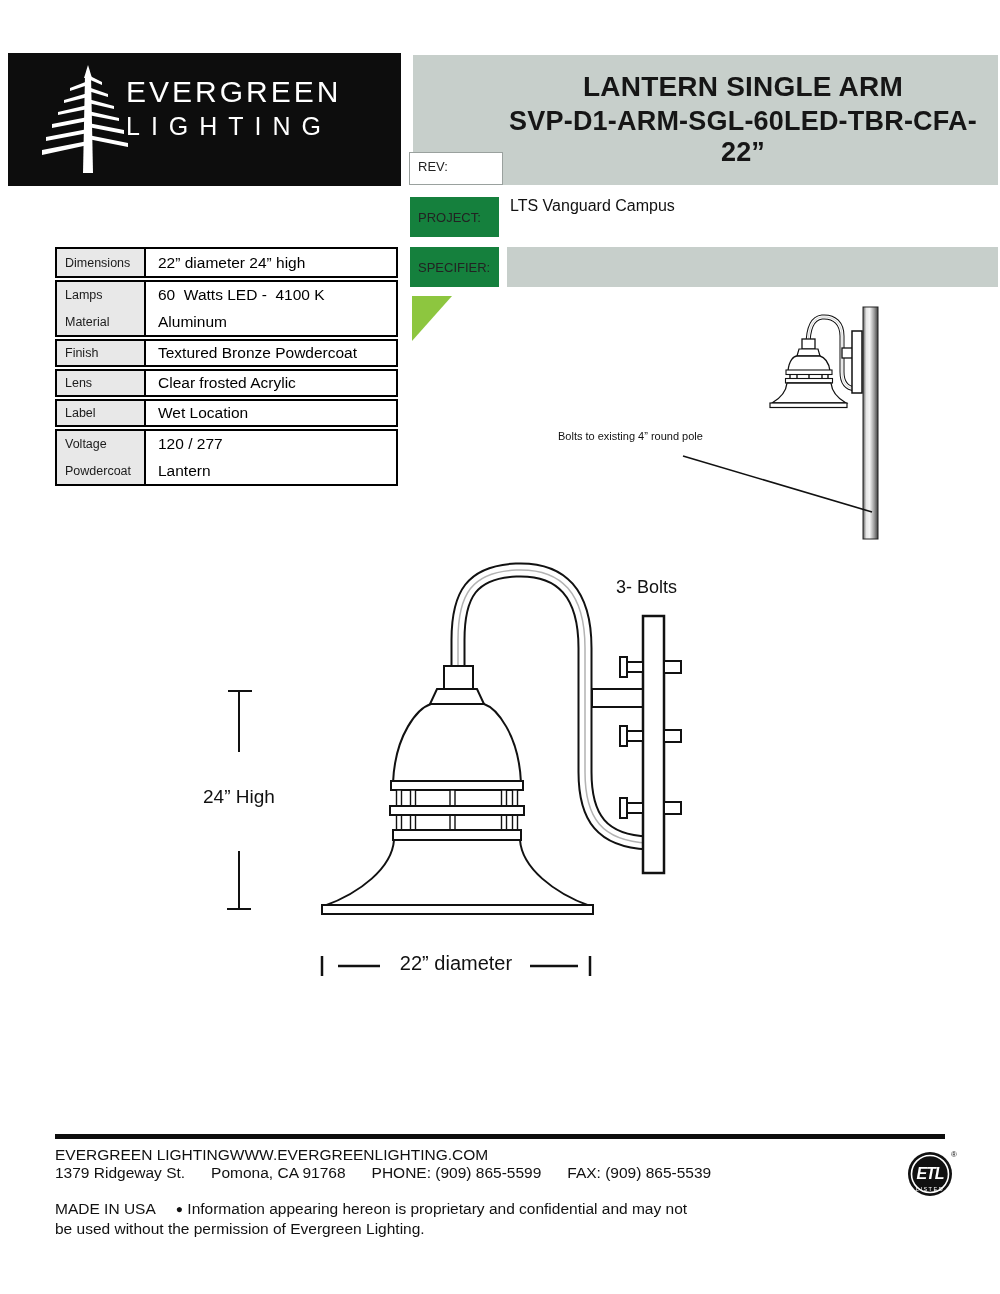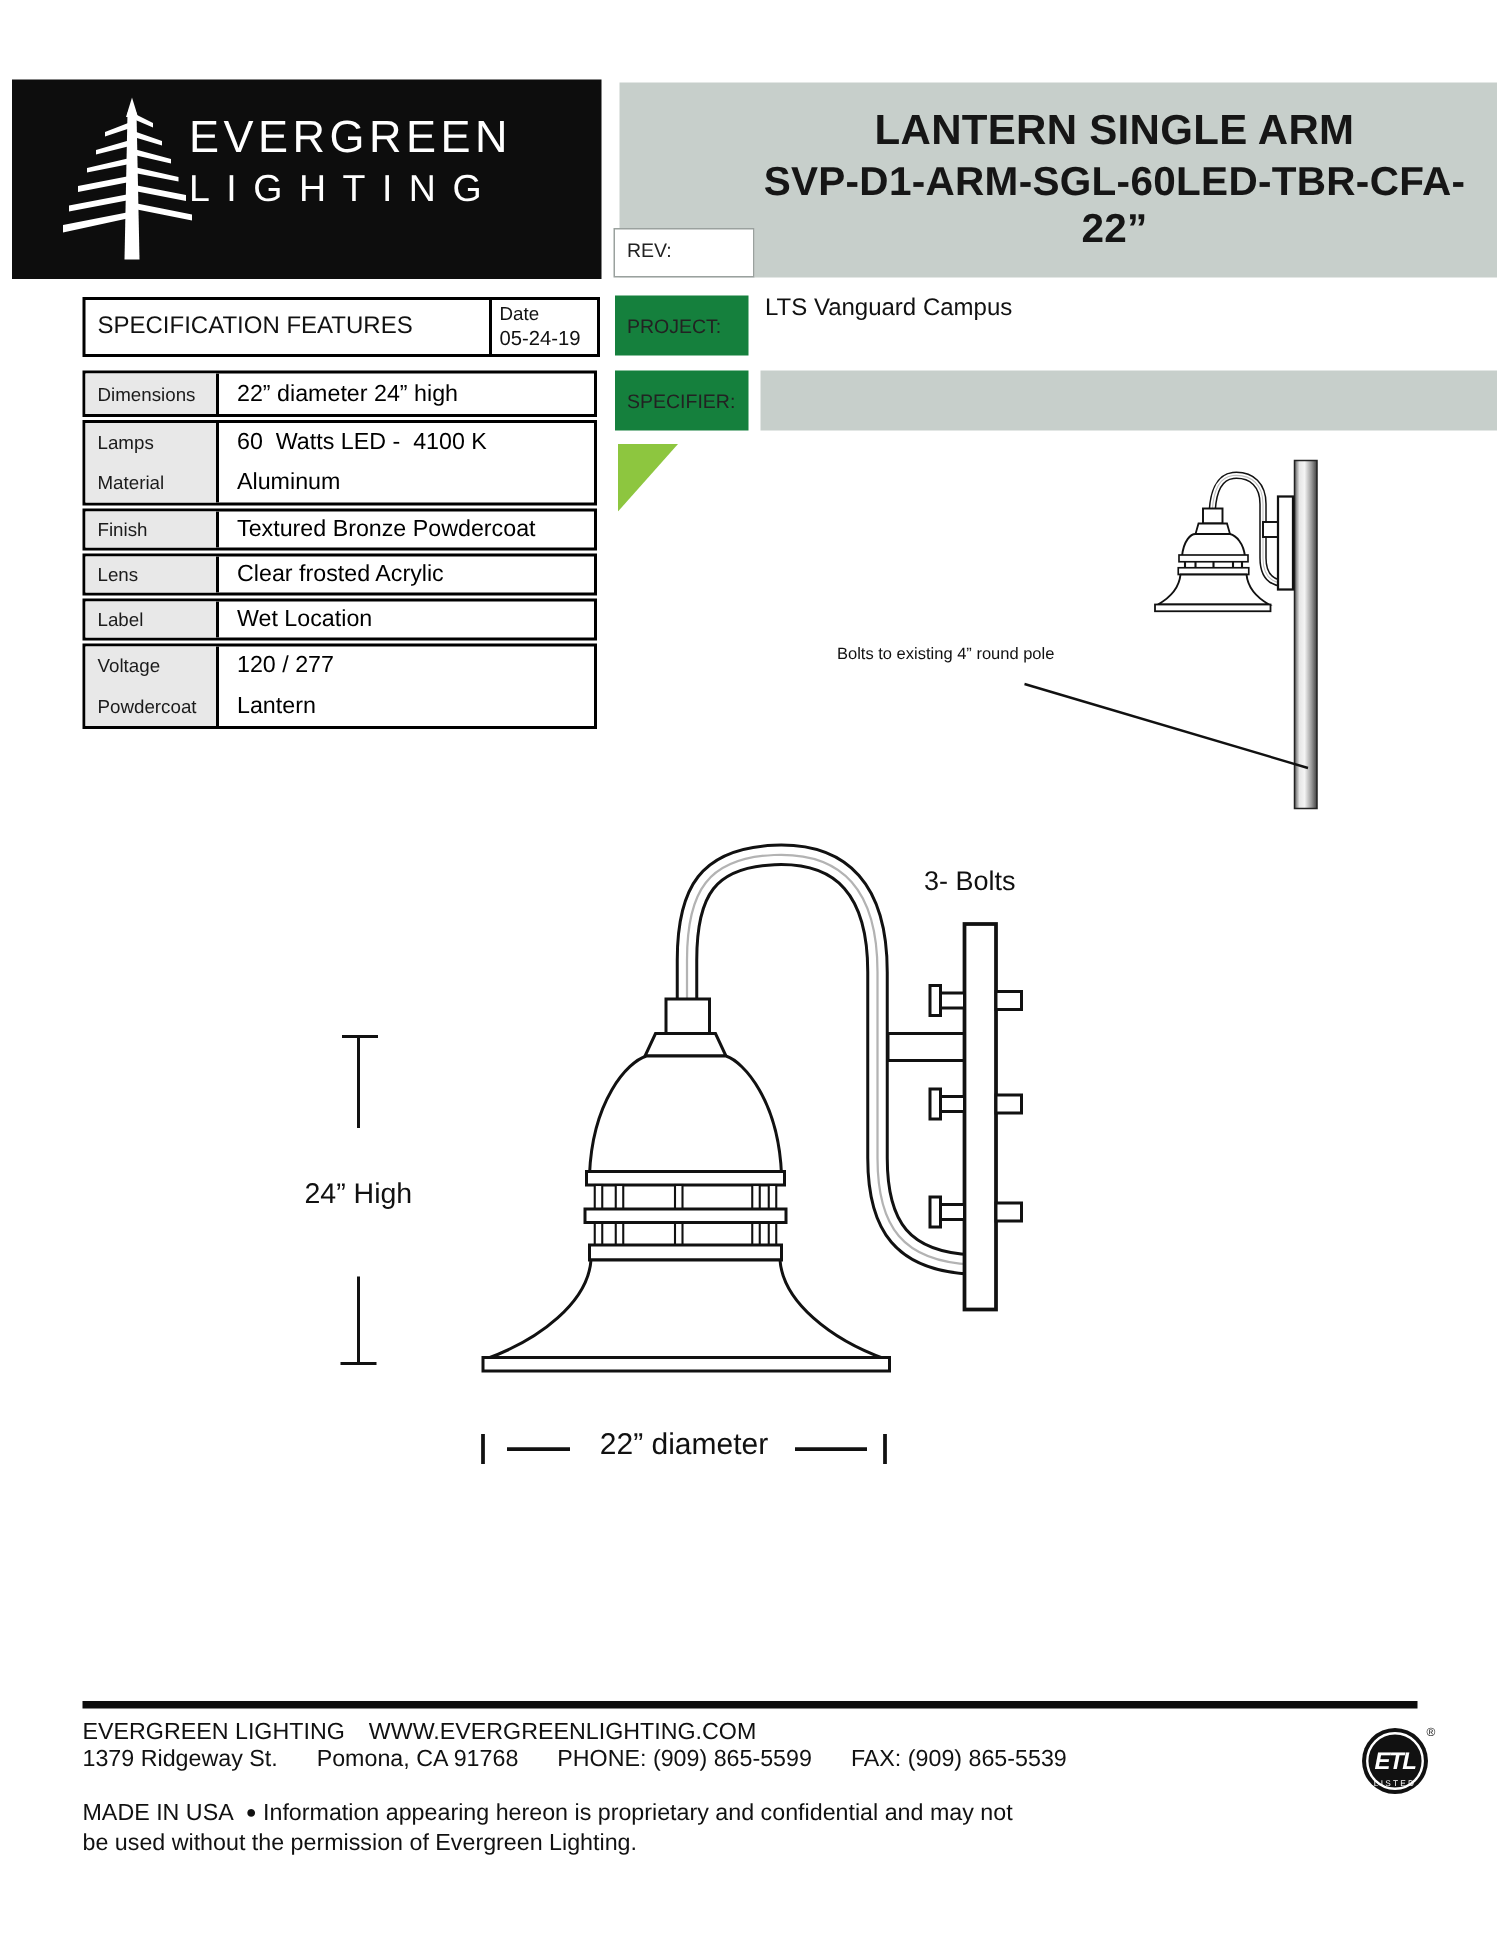"SPECIFICATION FEATURES" div.abs { html: <div> <div>SPECIFICATION FEATURES</div> <div> <div>Date</div> <div>05-24-19</div> </div> </div> -> none }
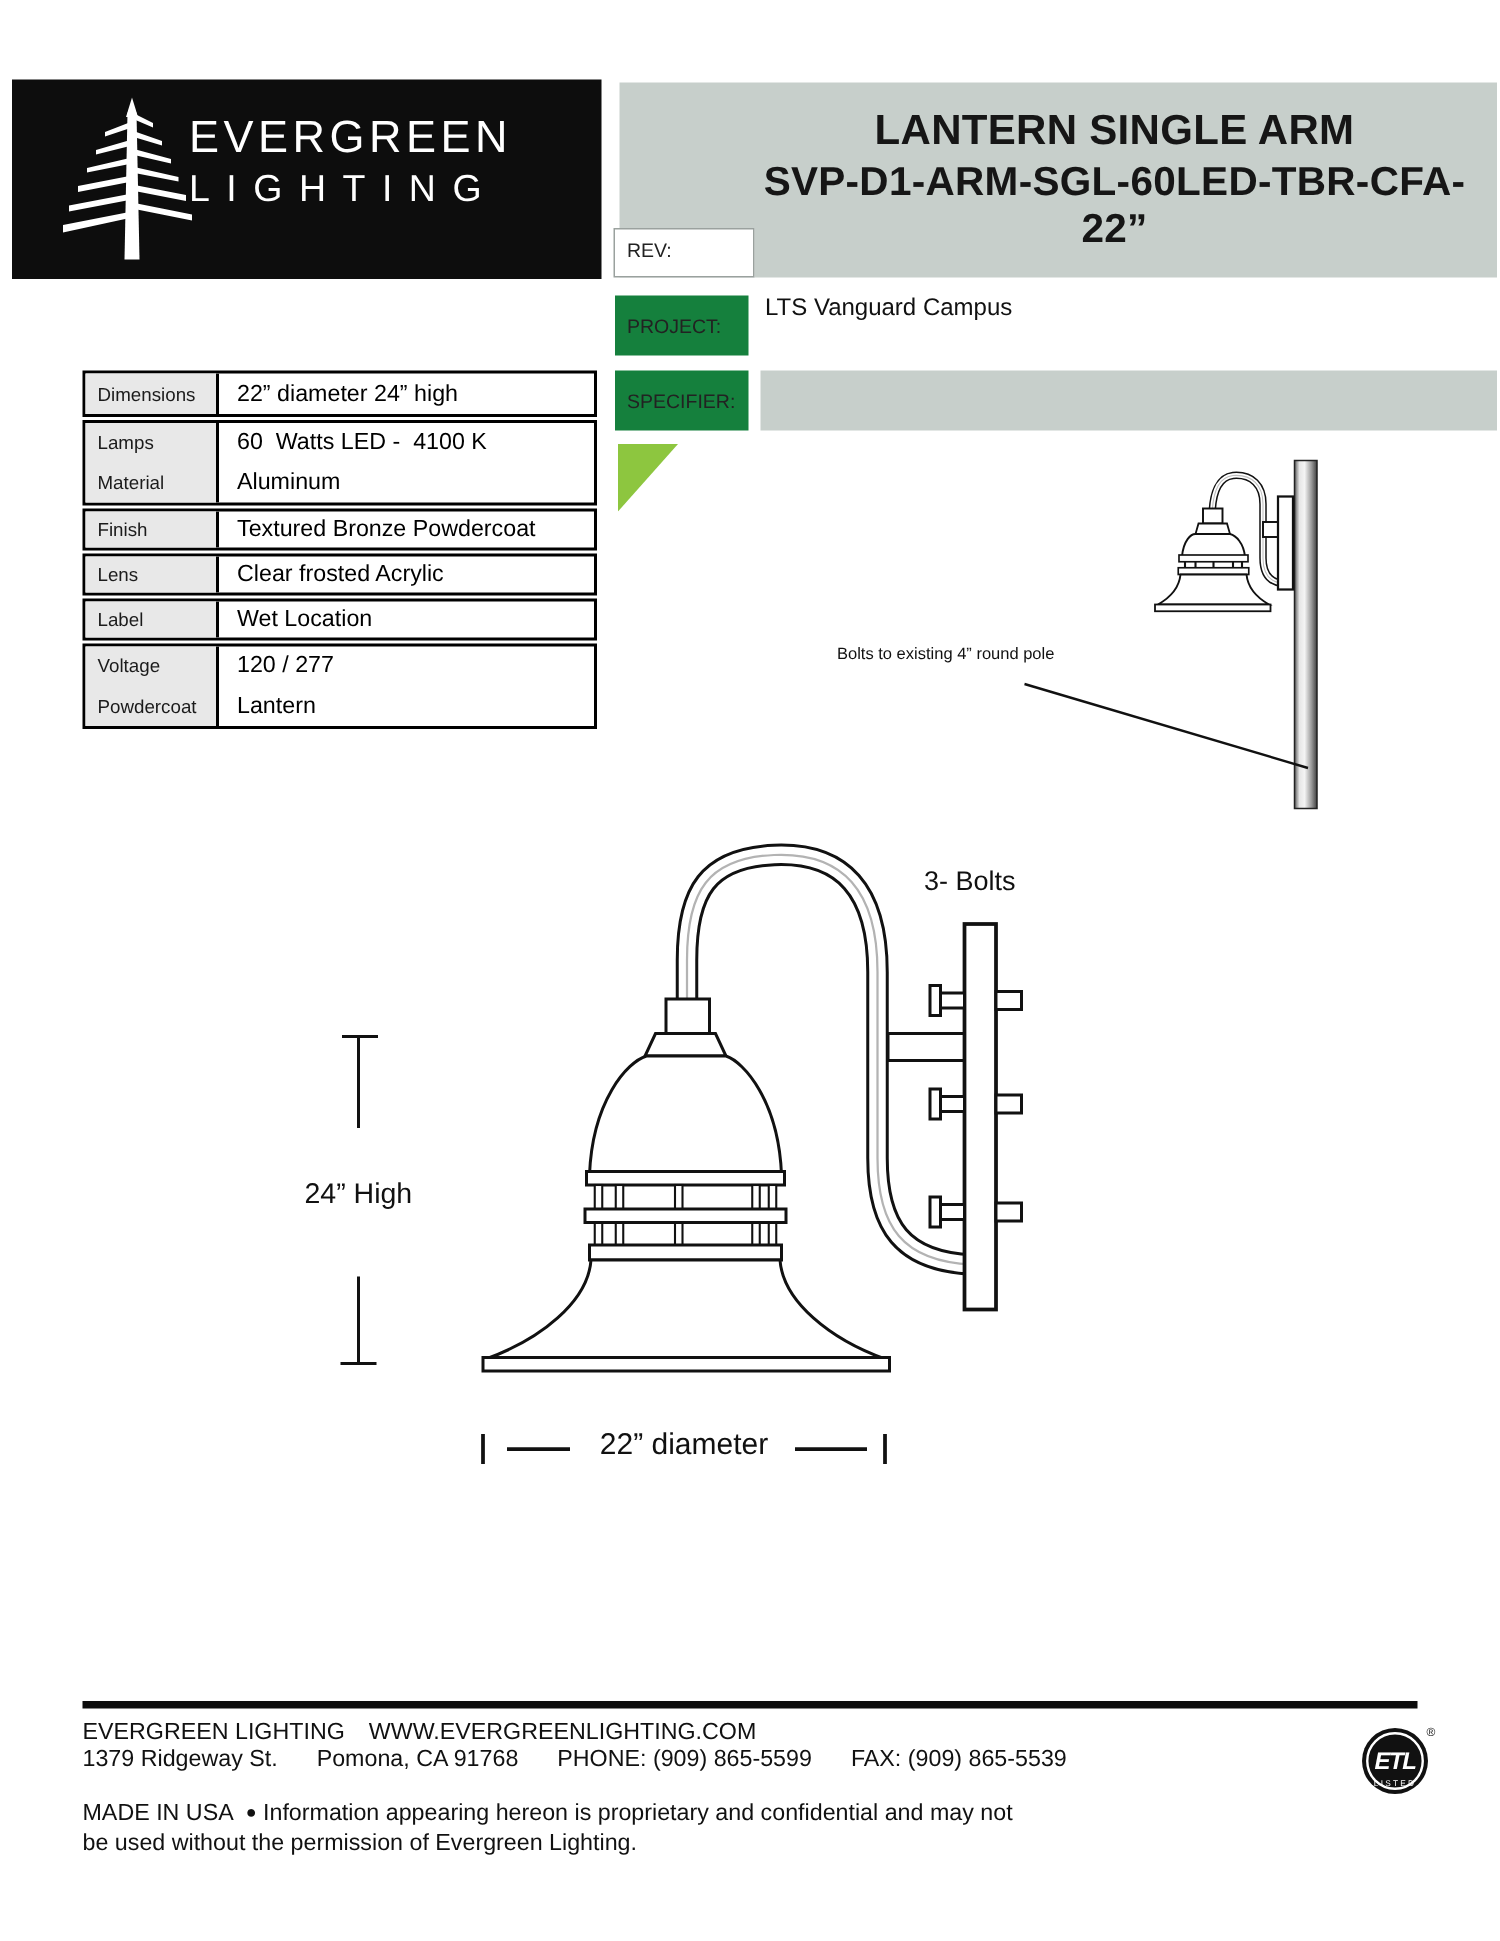"EVERGREEN LIGHTING" .f1 { gap: 16px -> none }
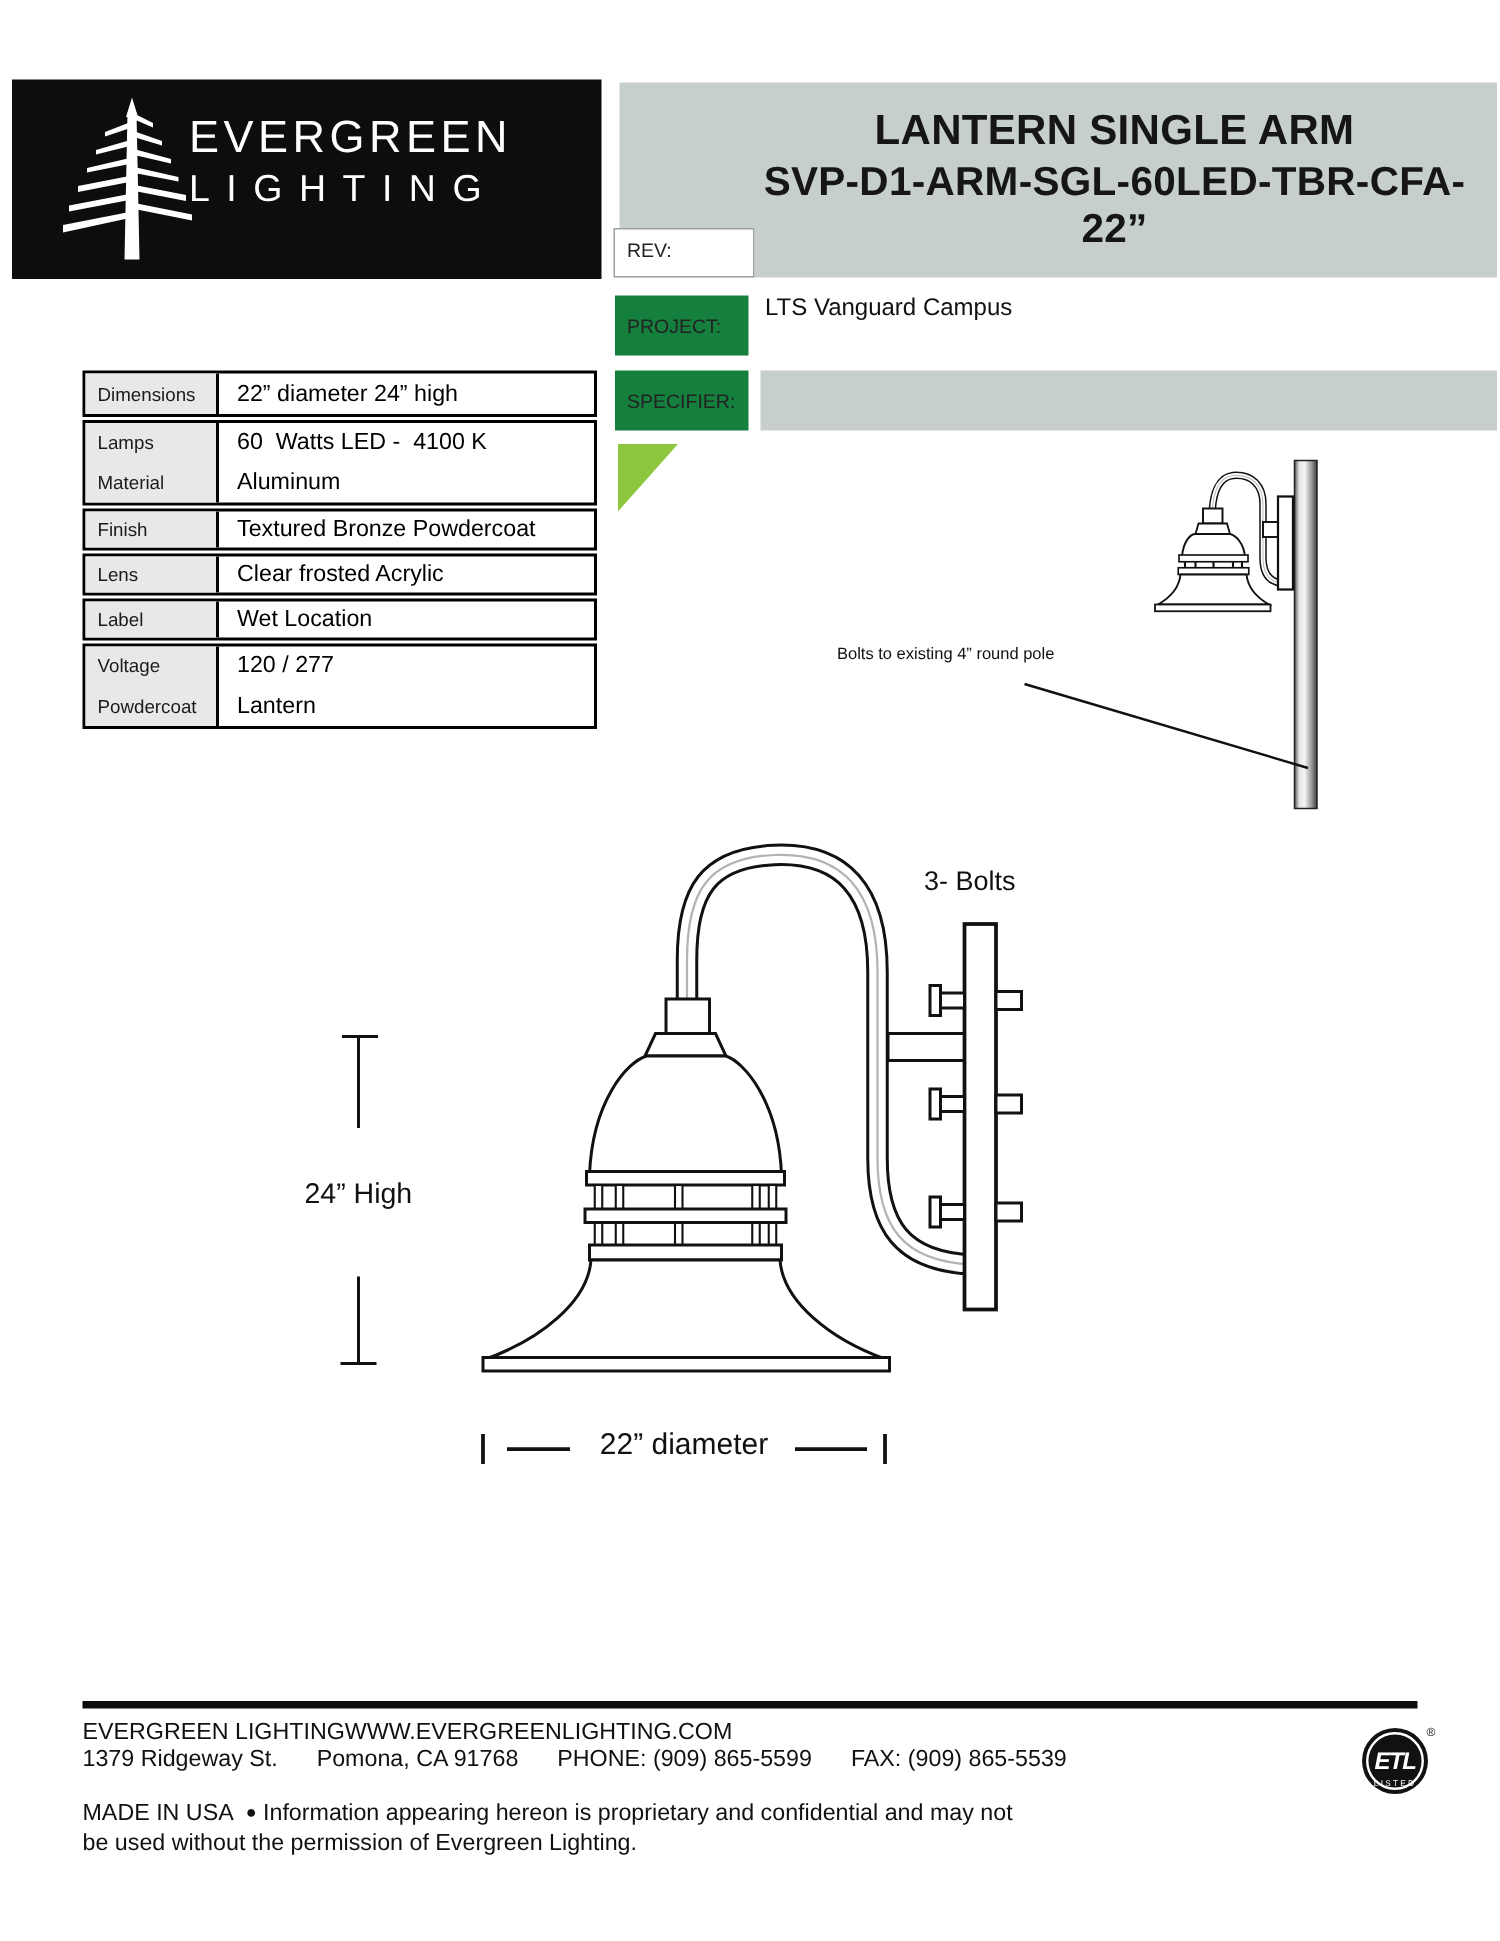"MADE IN USA" .f3 { gap: 8px -> 20px }
